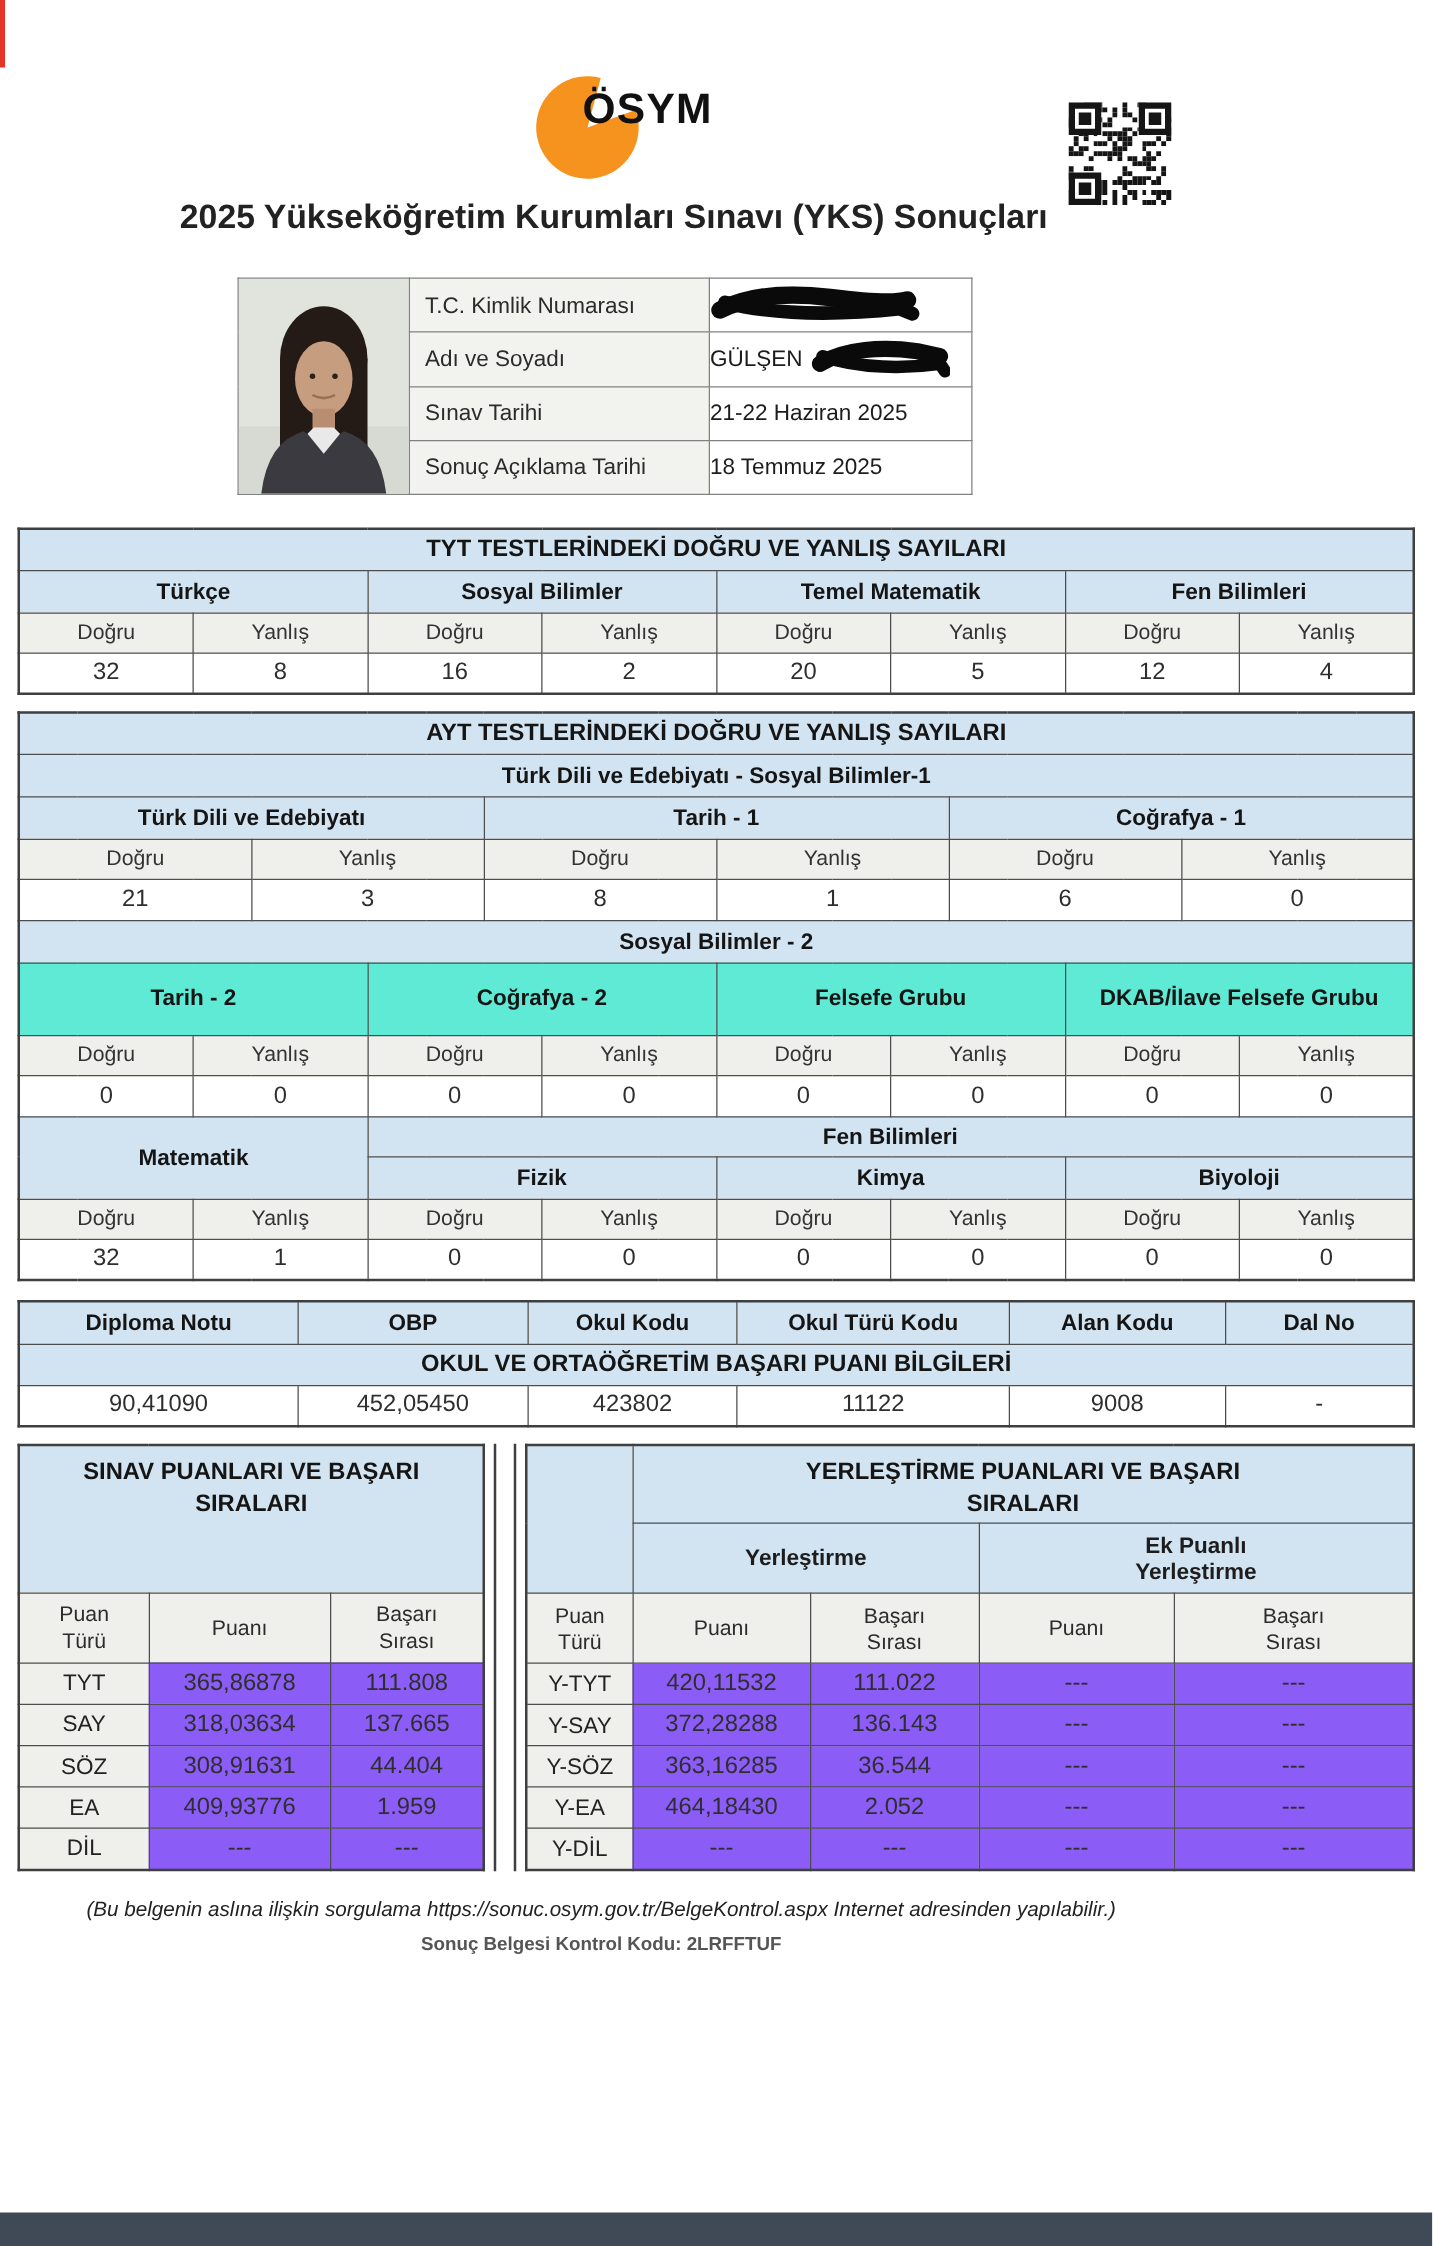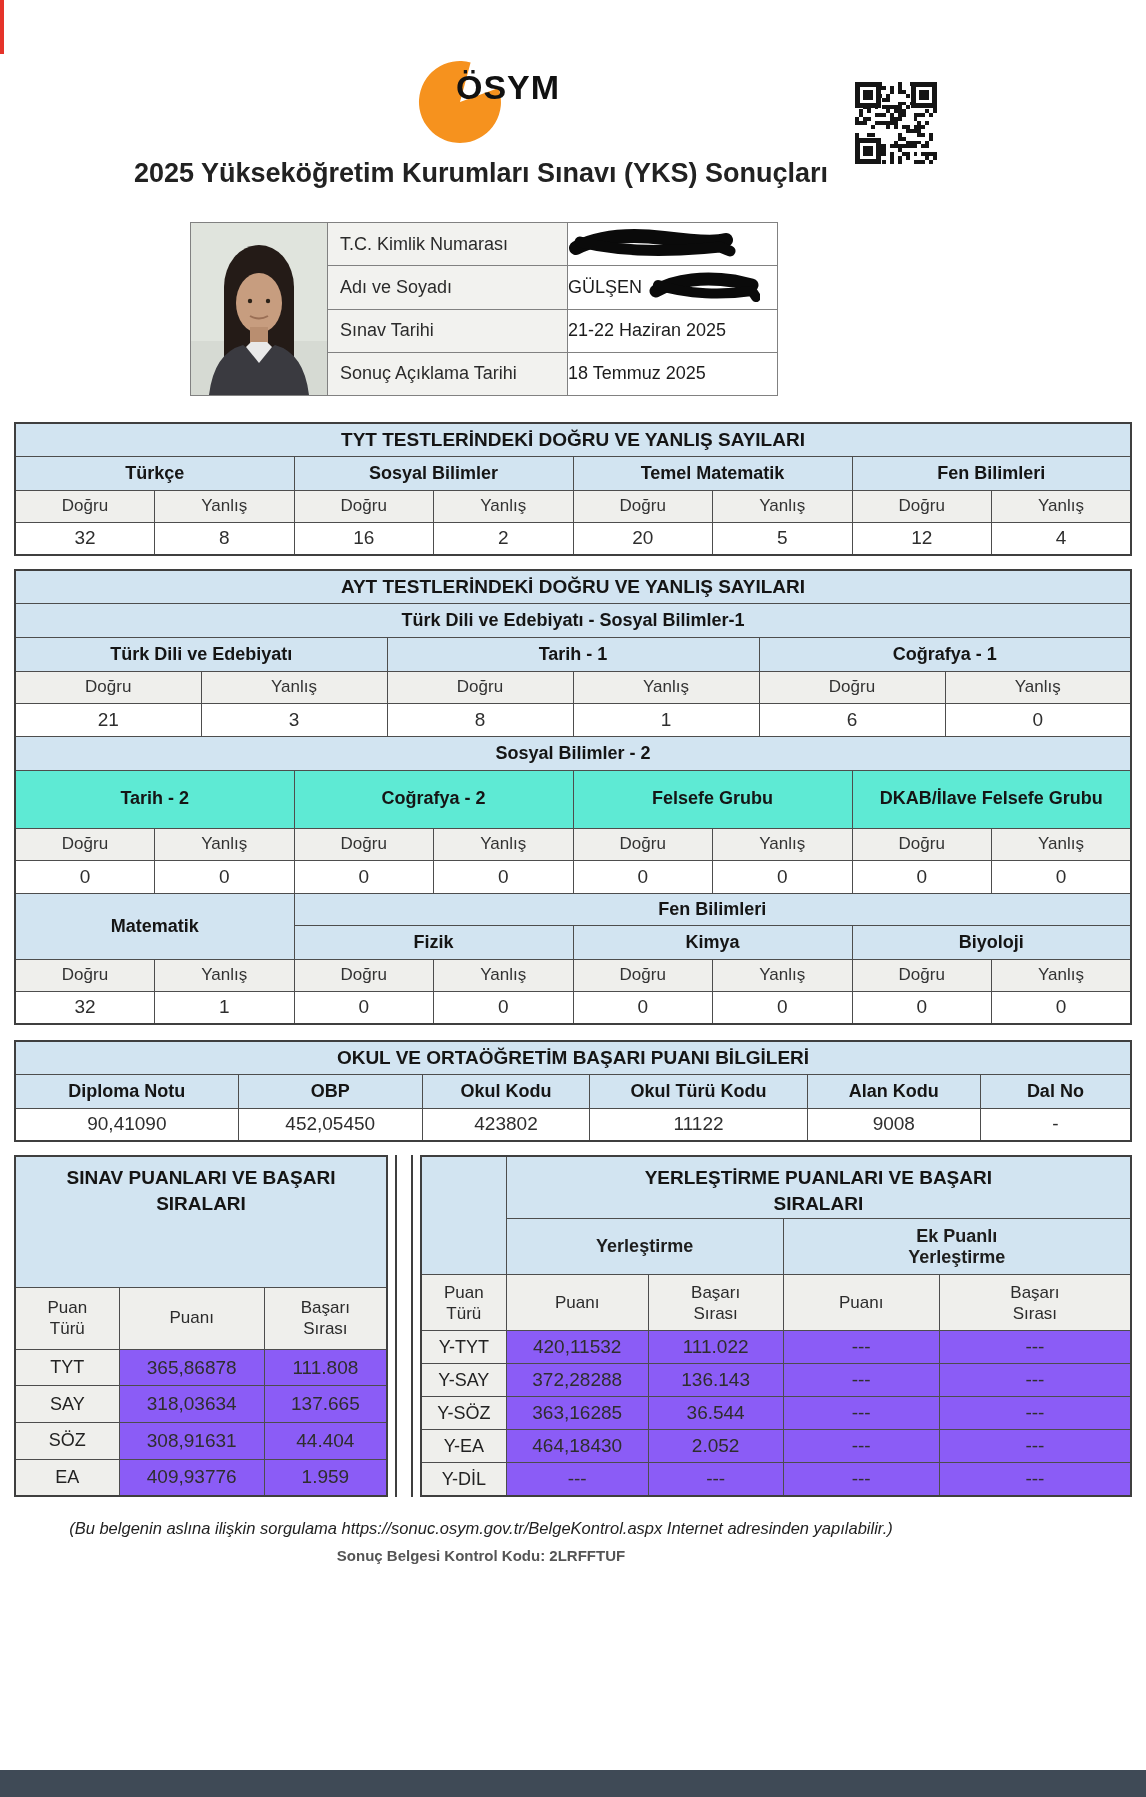"ÖSYM" .center-col { left: 0 -> 10px }
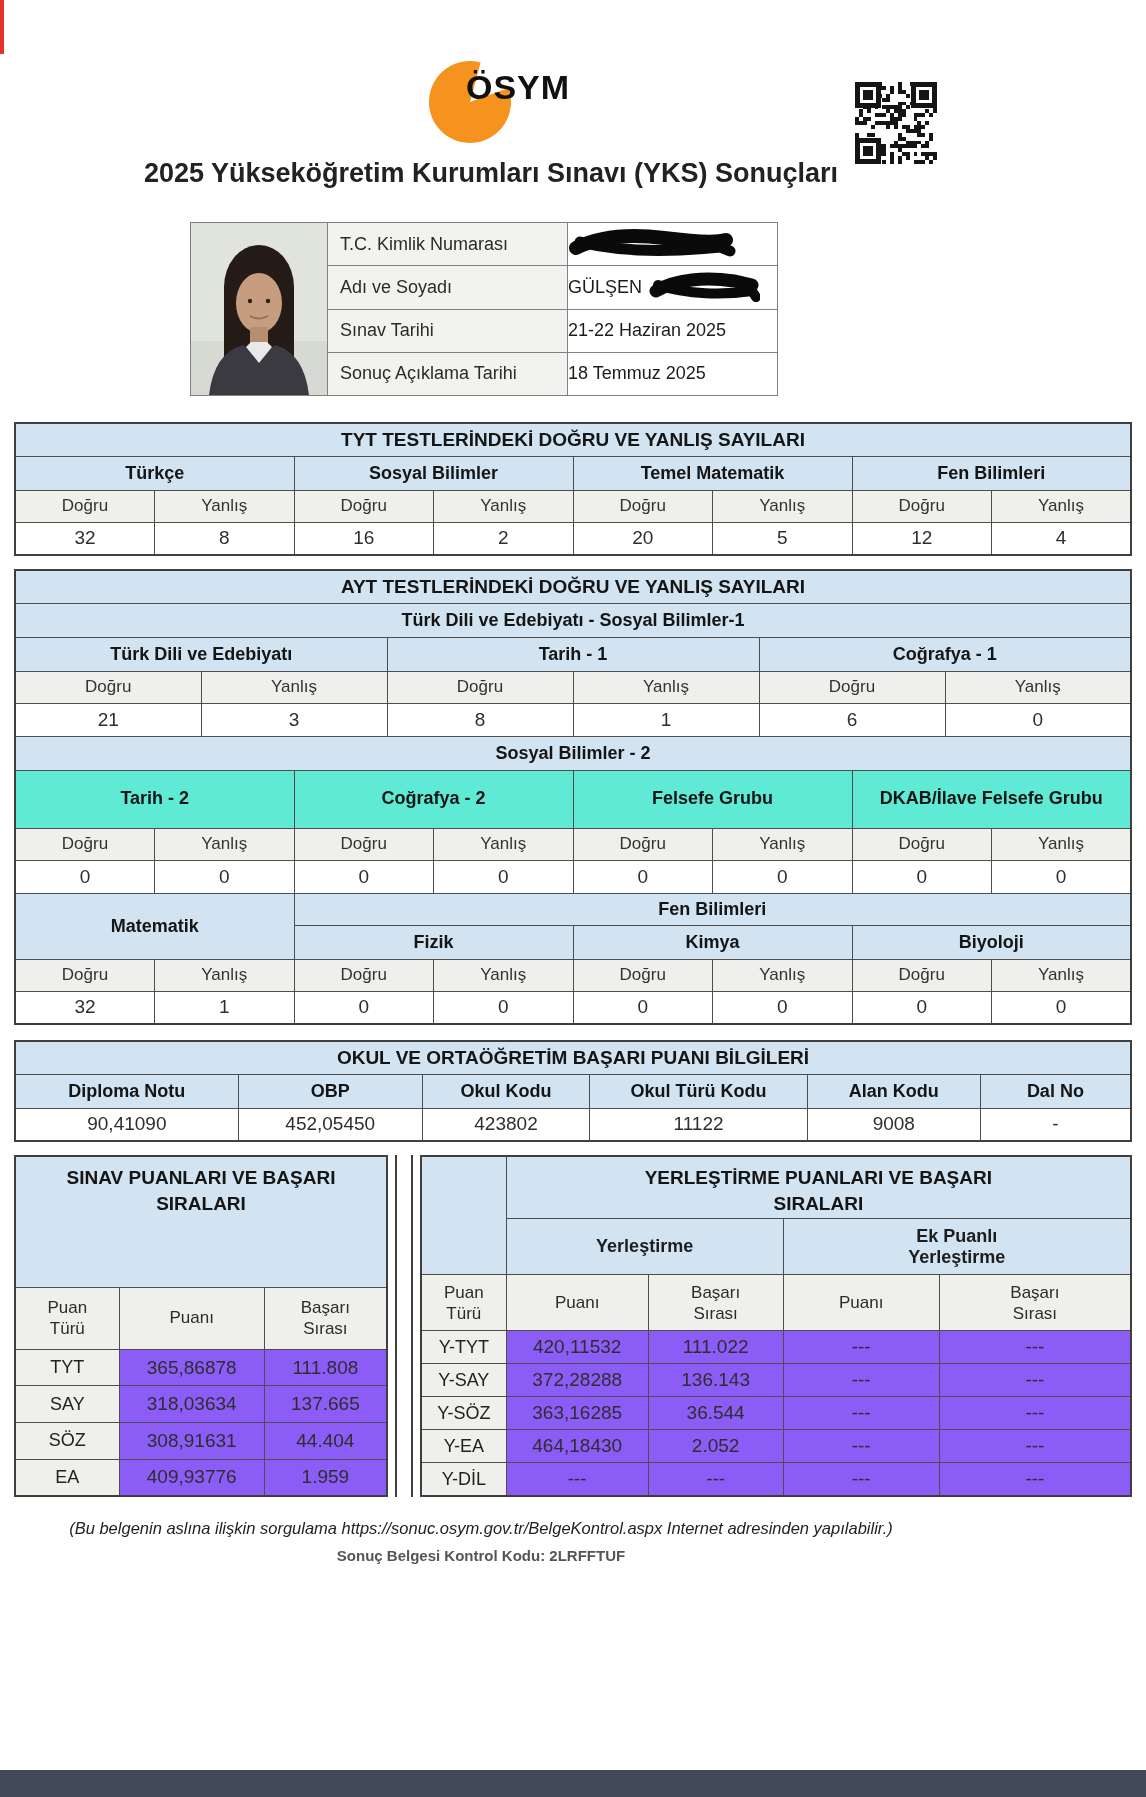"OKUL VE ORTAÖĞRETİM BAŞARI PUANI" tr { order: before "Diploma Notu" -> after "Diploma Notu" }
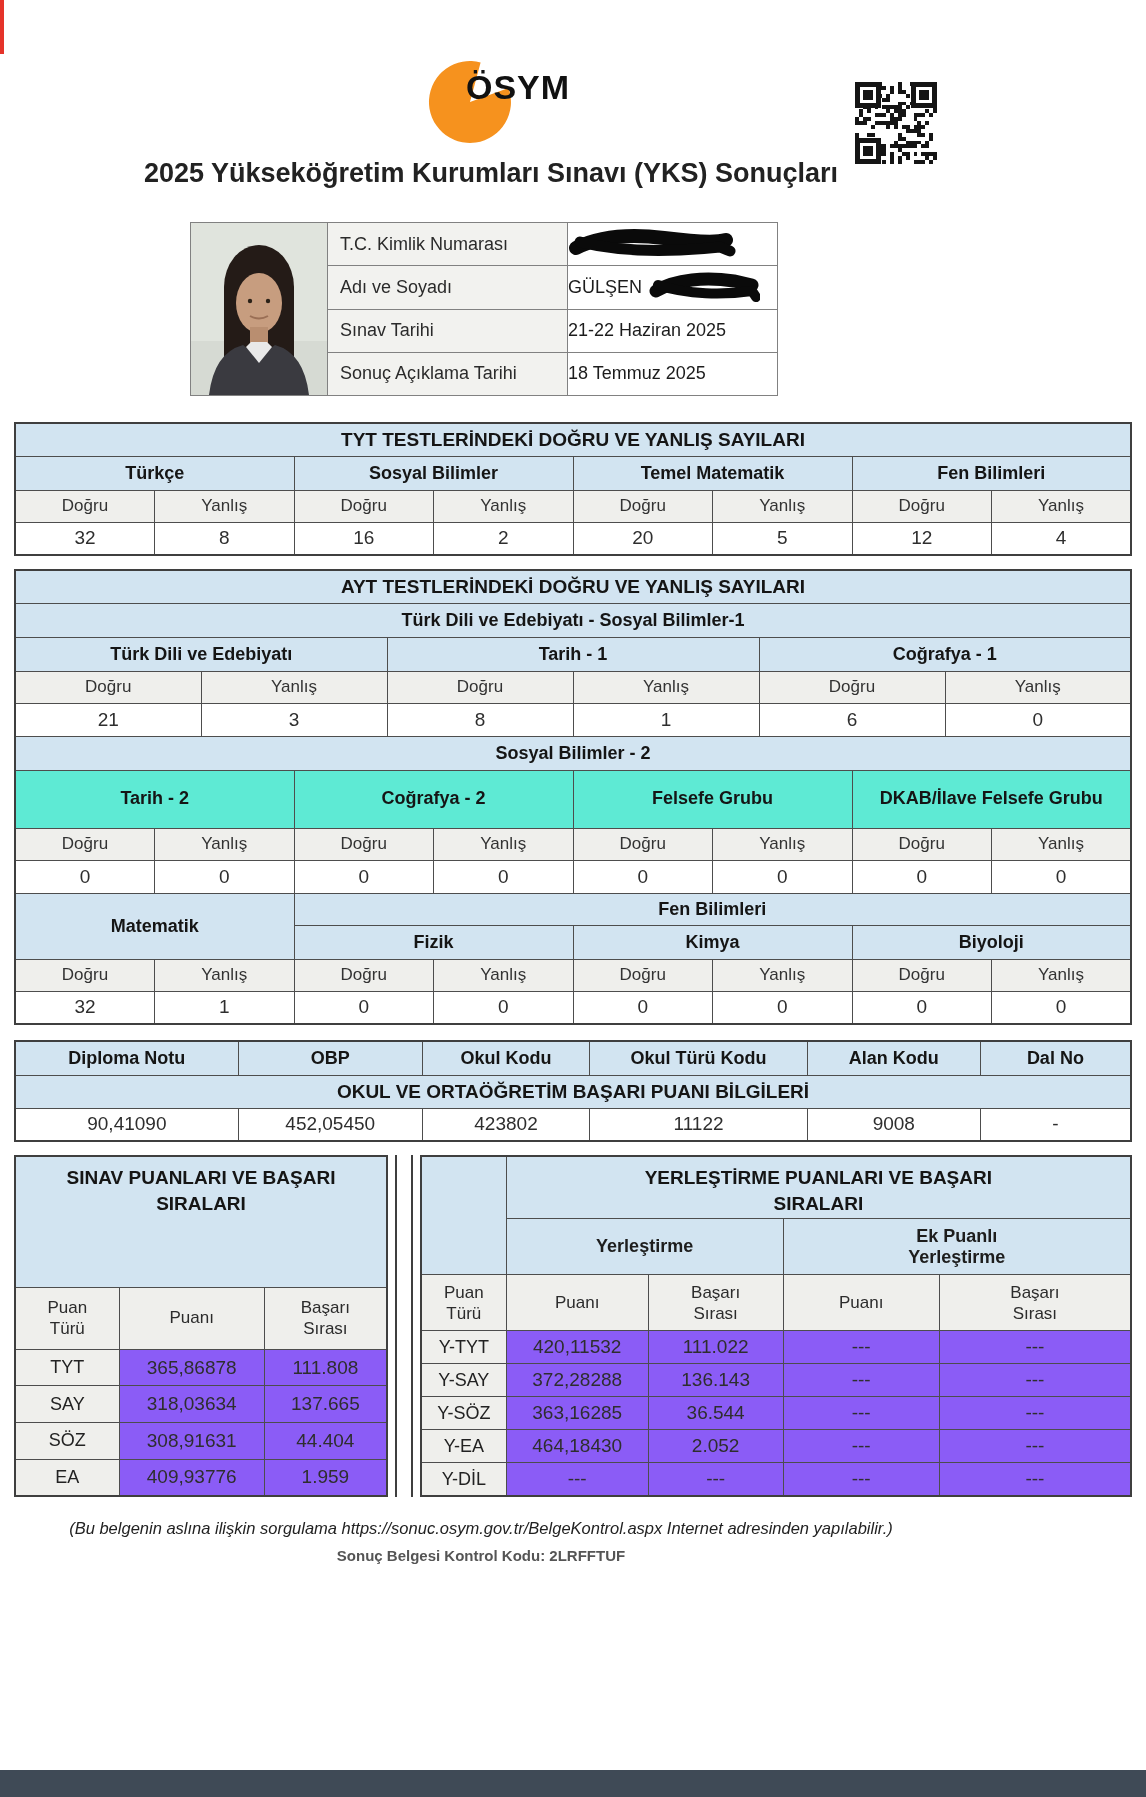"DİL" tr { html: none -> <tr> <td>DİL</td> <td>---</td> <td>---</td> </tr> }
